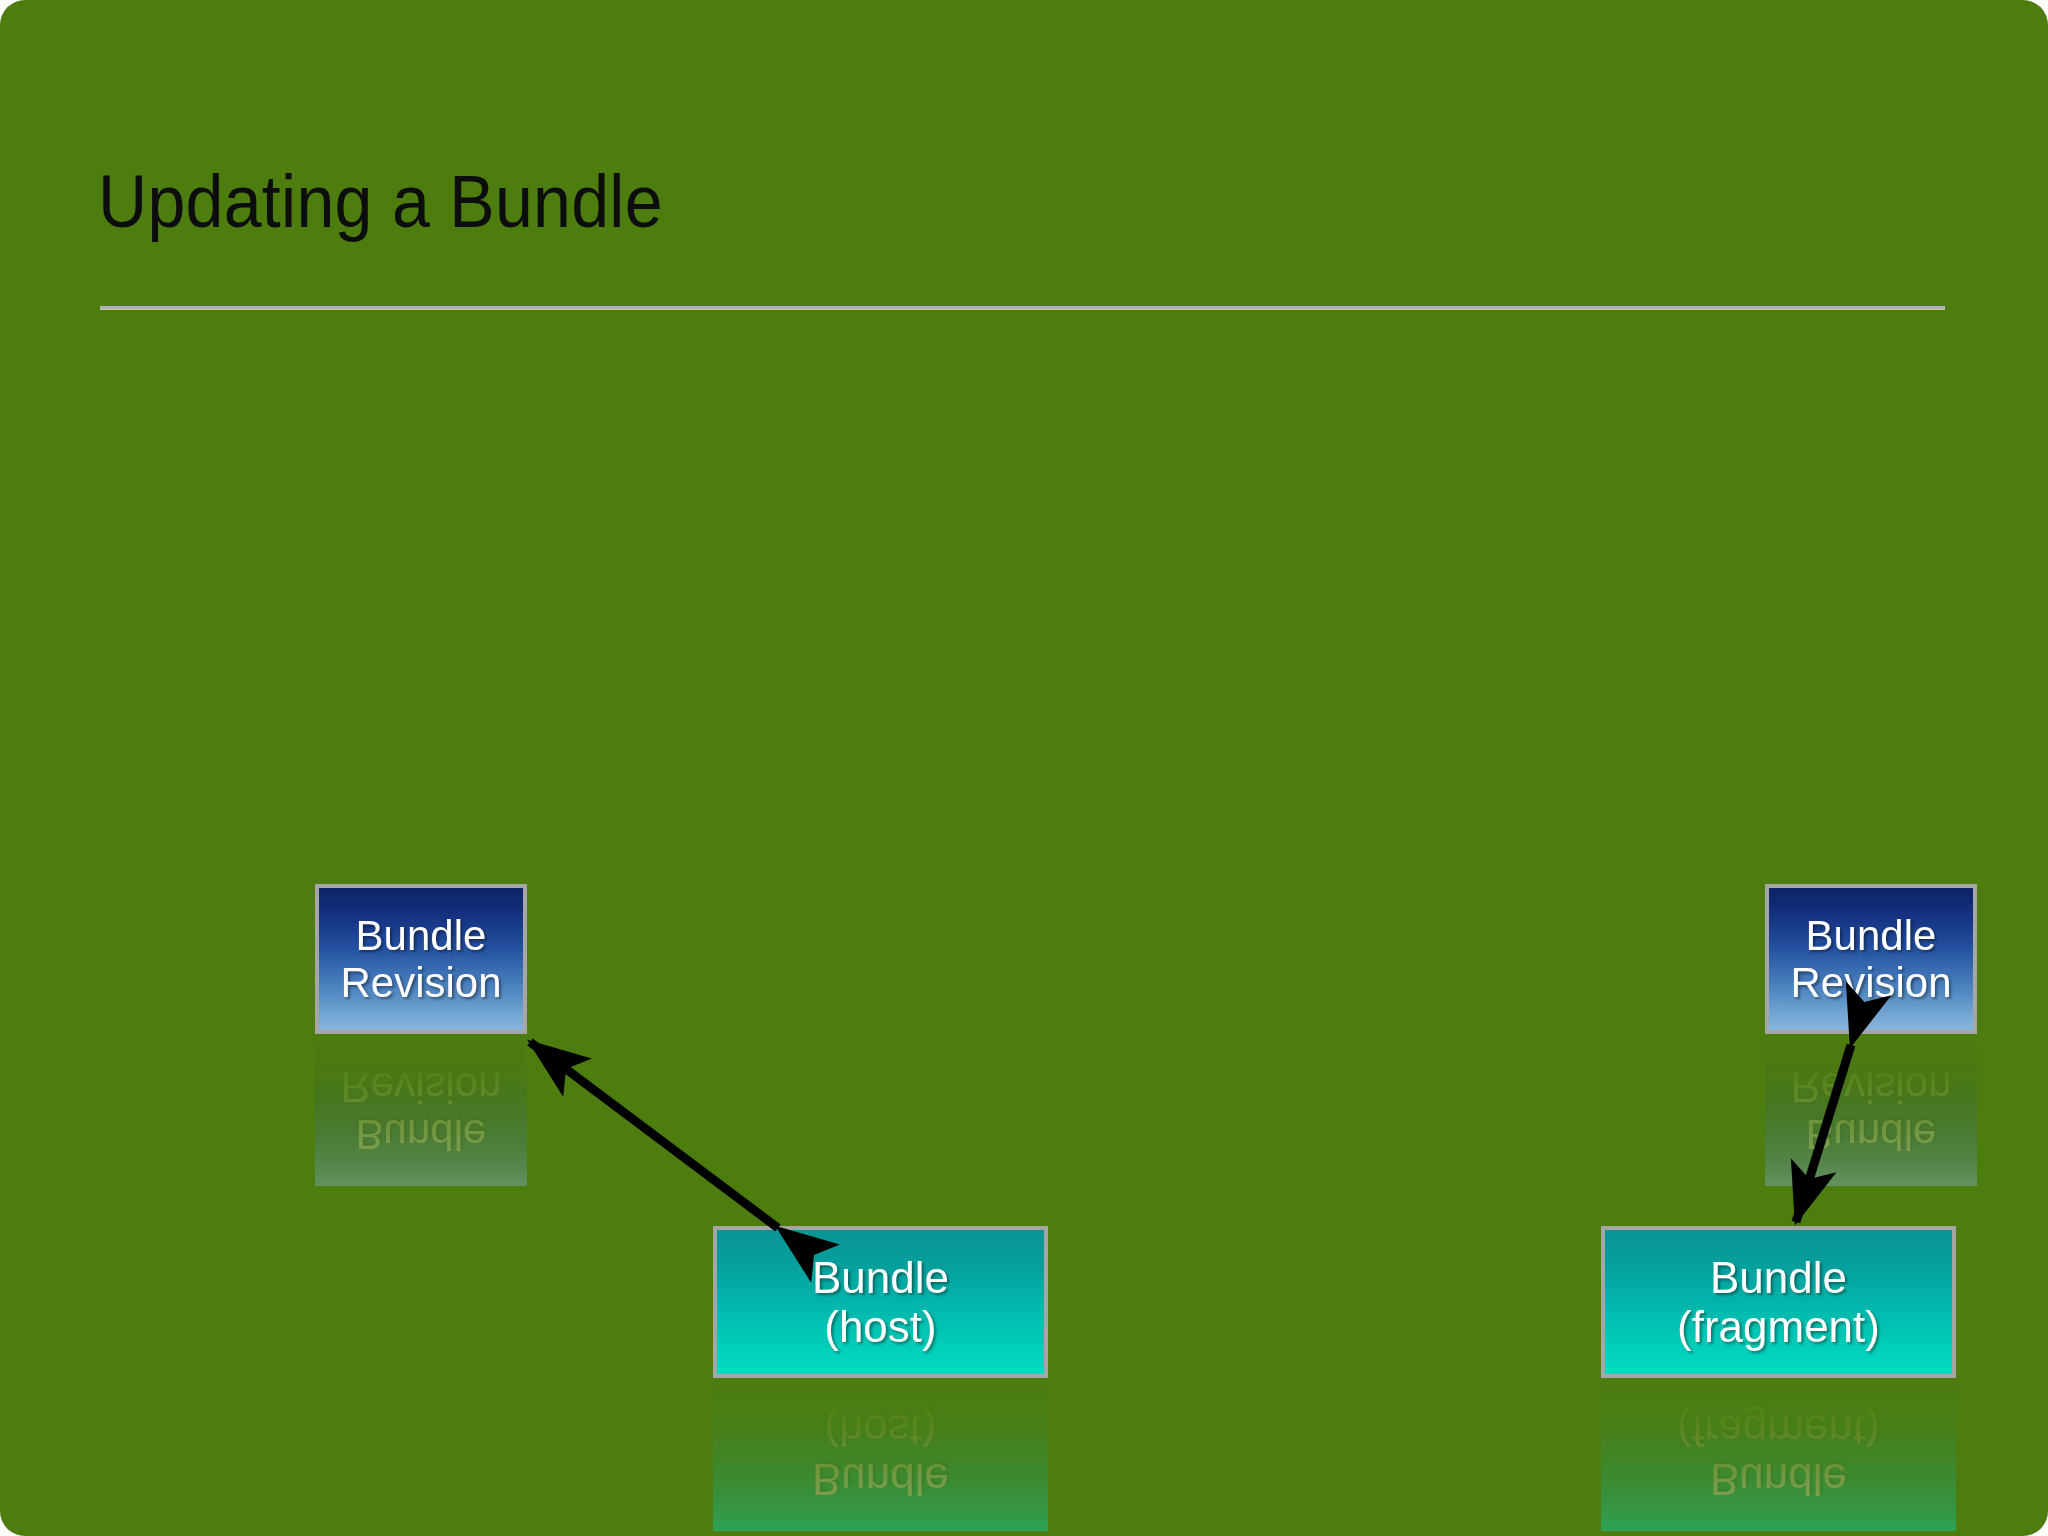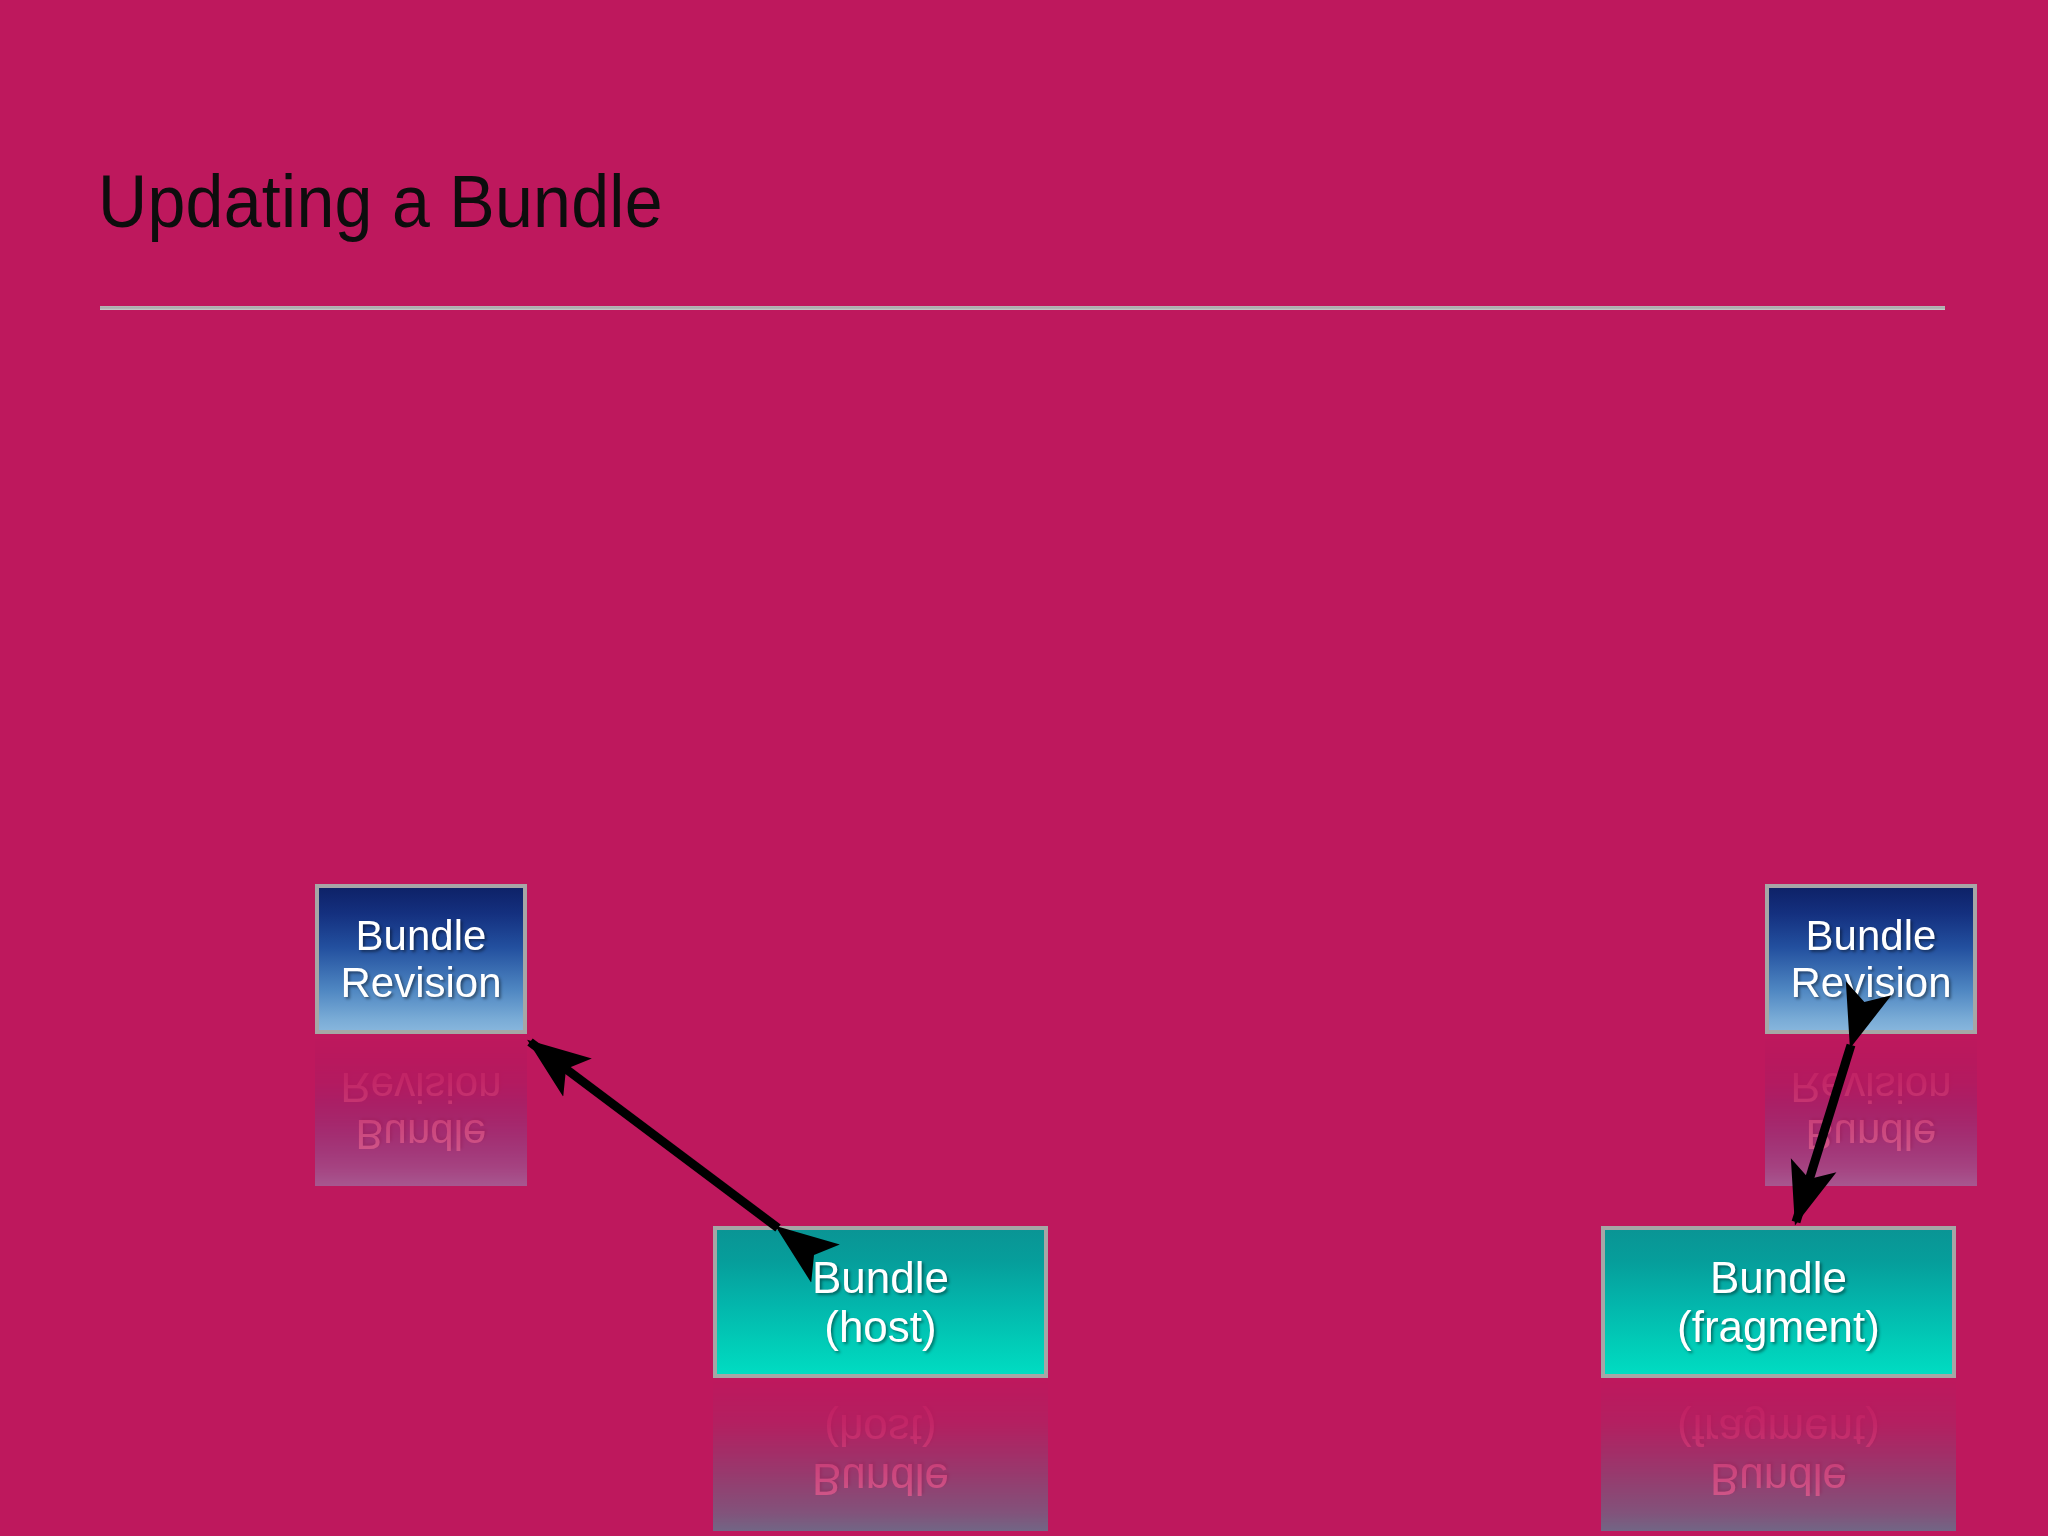"Updating a Bundle" .slide { background: #be185d -> #4d7c0f; border-radius: none -> 25px }
